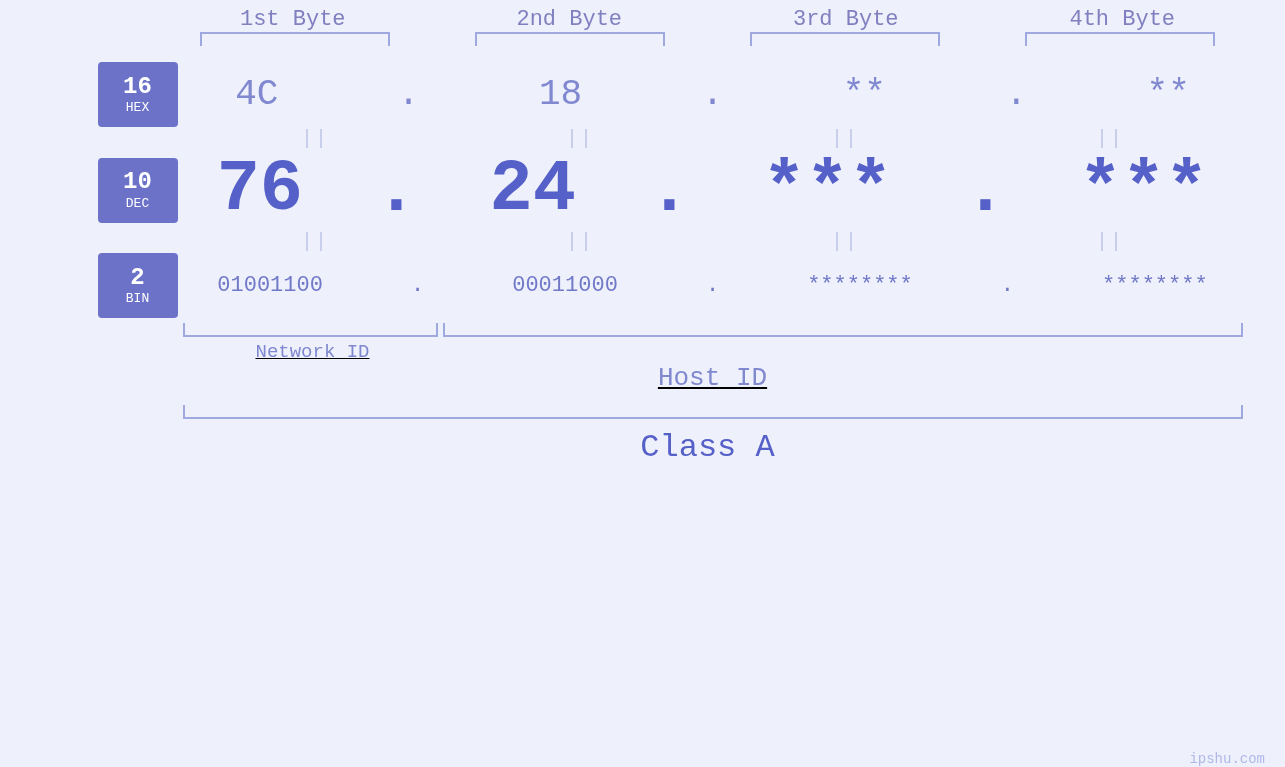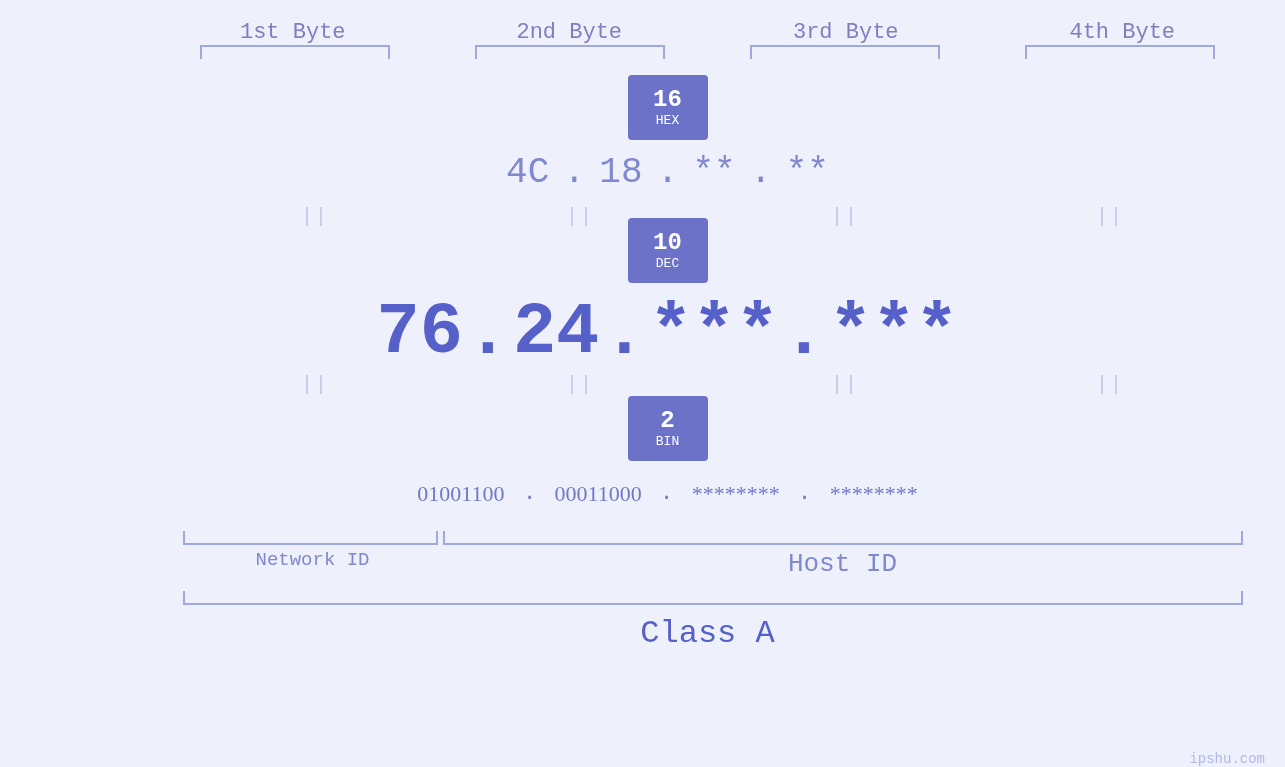"1st Byte" .byte-headers { margin-top: 20px -> 7px }
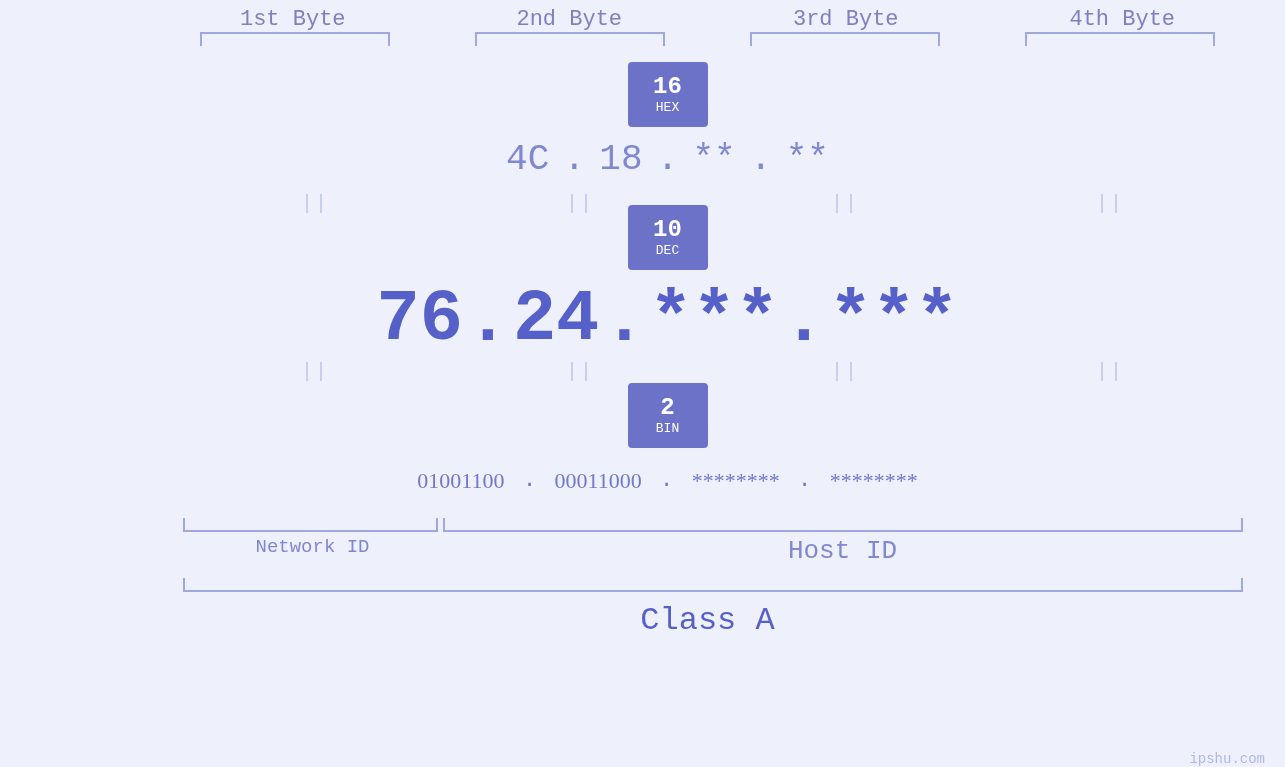"16" .row-wrapper { flex-direction: column -> row }
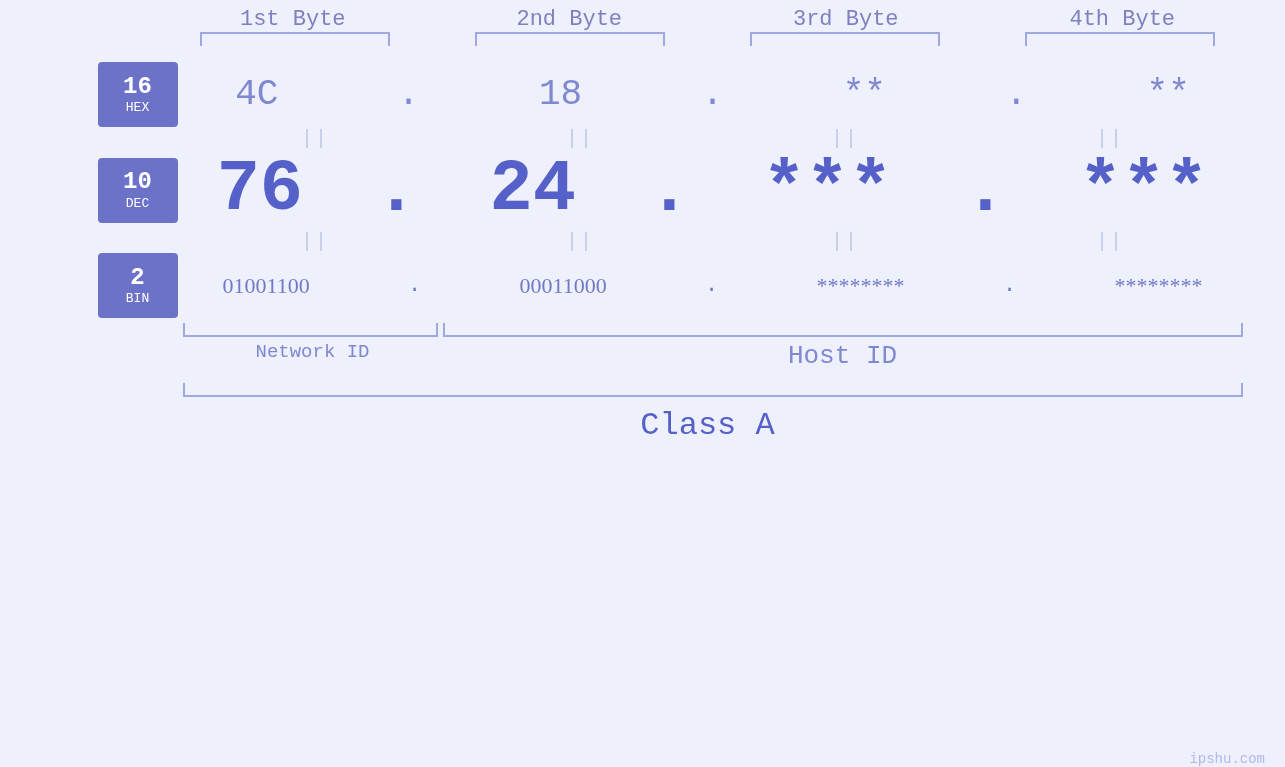"01001100" .bin-value { font-family: Liberation Serif, serif -> Liberation Mono, monospace }
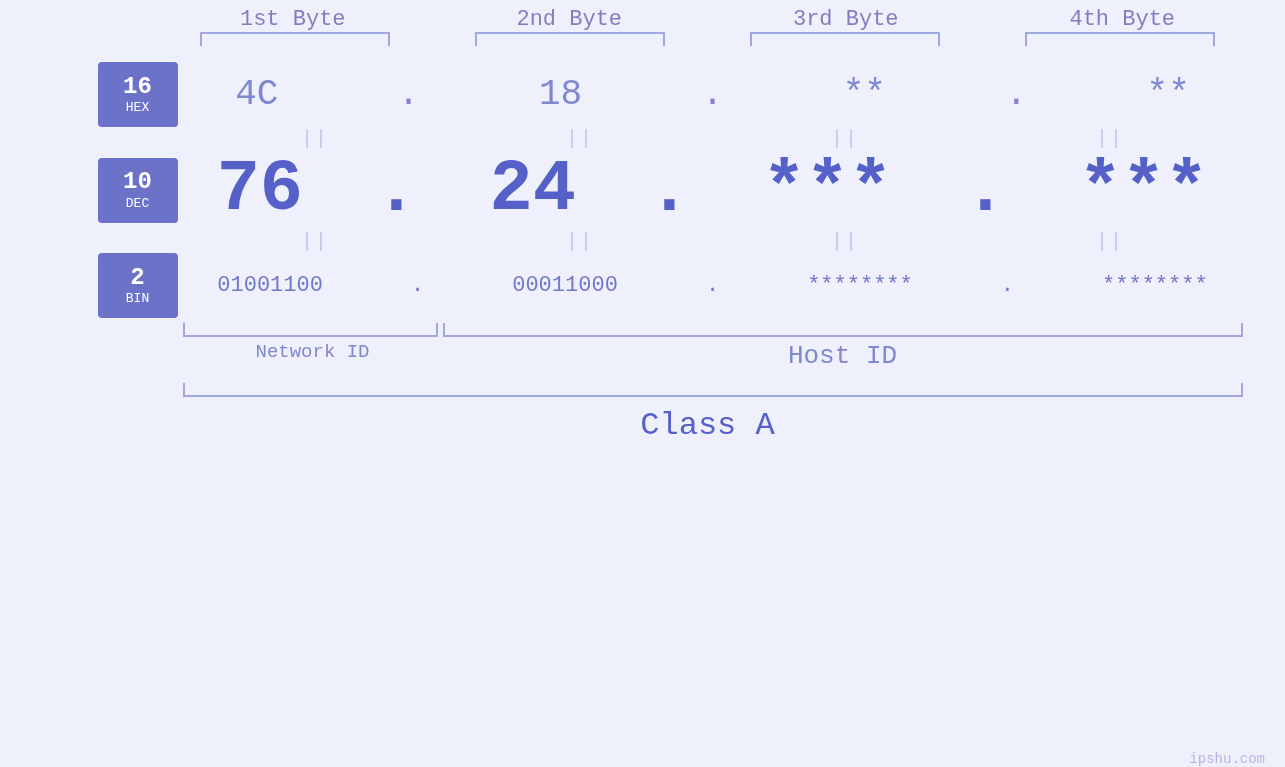"Network ID" div { flex-direction: none -> column; text-decoration: none -> underline }
